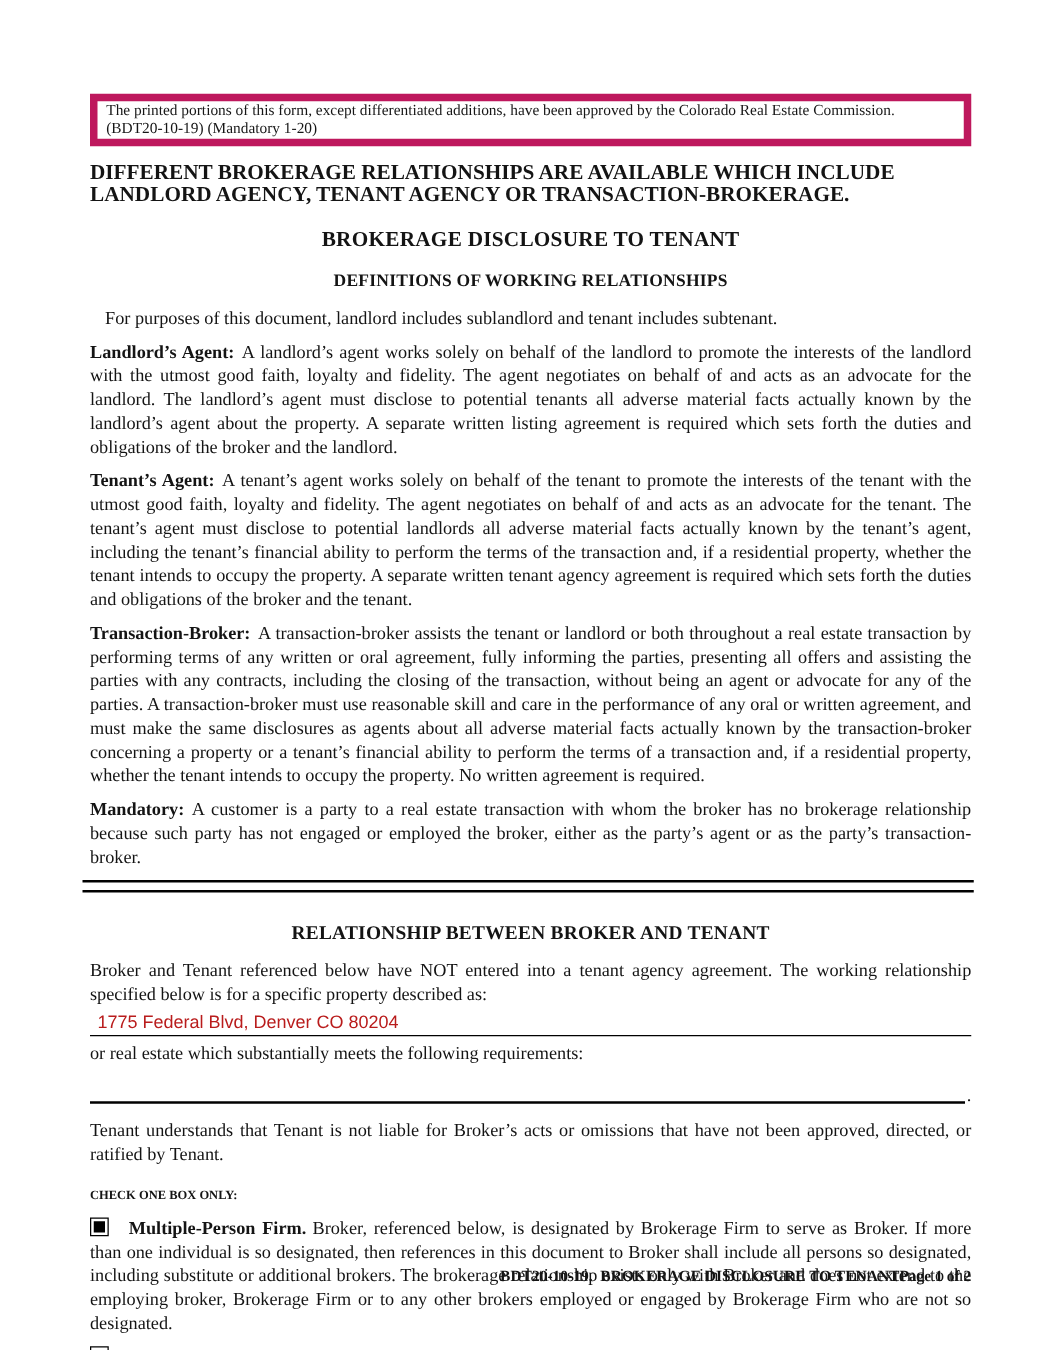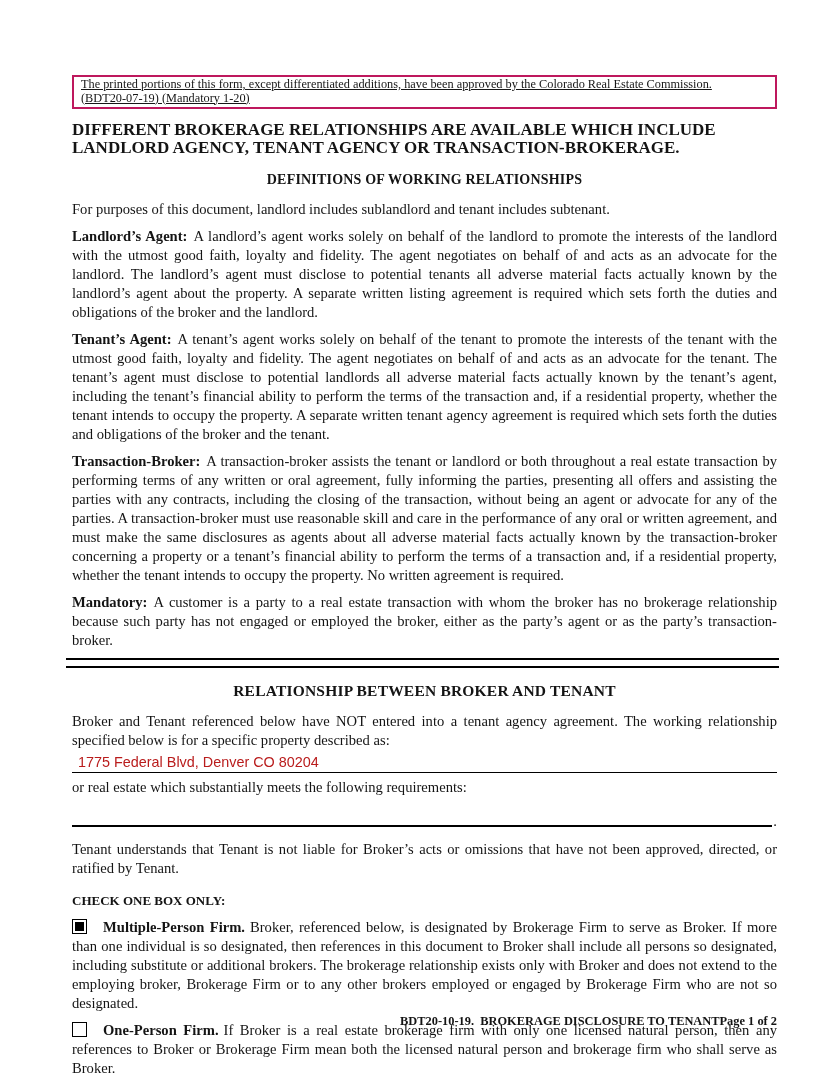"The printed portions of this" .approval-box { border: 2px solid #be185d -> 6px solid #be185d; text-decoration: underline -> none }
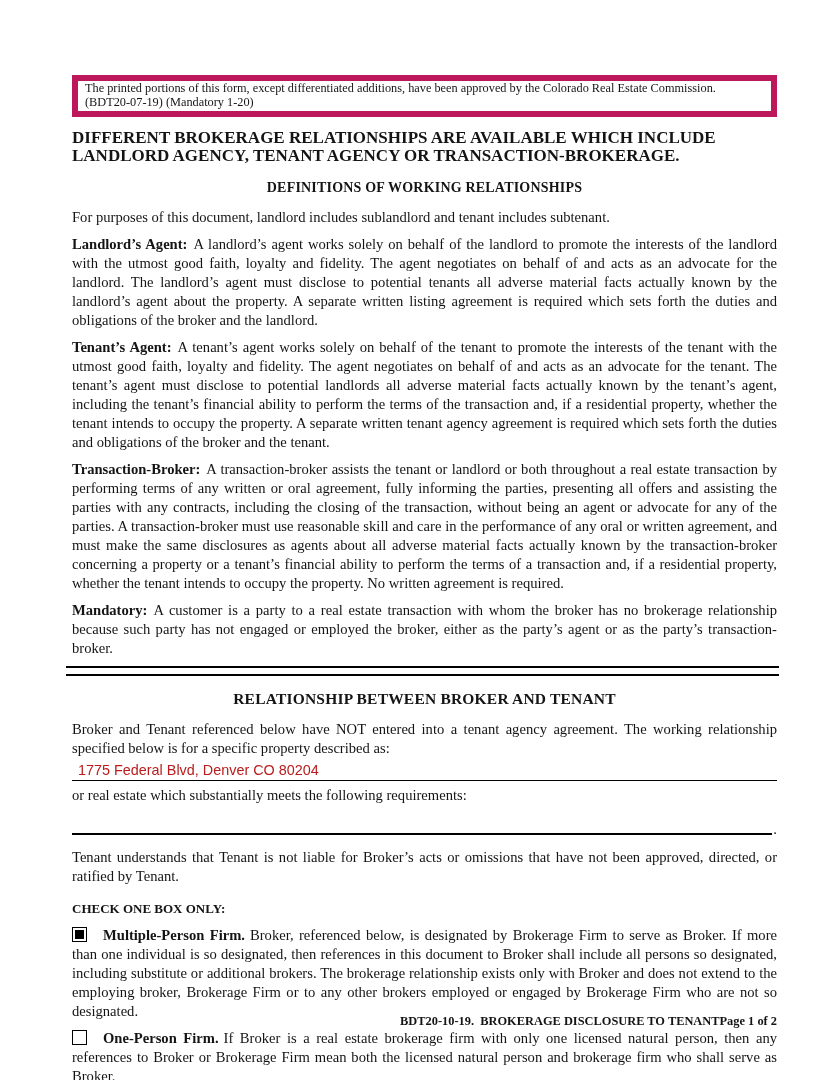"(BDT20-07-19) (Mandatory 1-20)" div { text: BDT20-07-19 -> BDT20-10-19 }
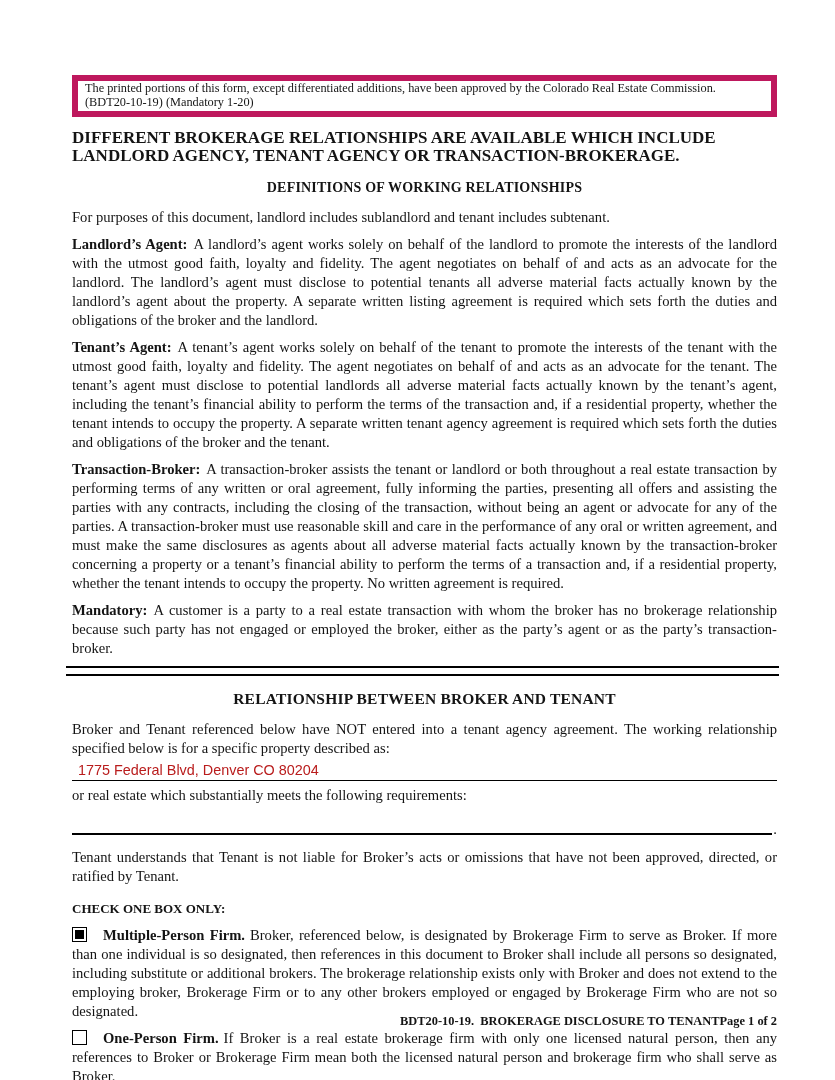"BROKERAGE DISCLOSURE TO TENANT" h1.title { html: none -> <h1>BROKERAGE DISCLOSURE TO TENANT</h1> }
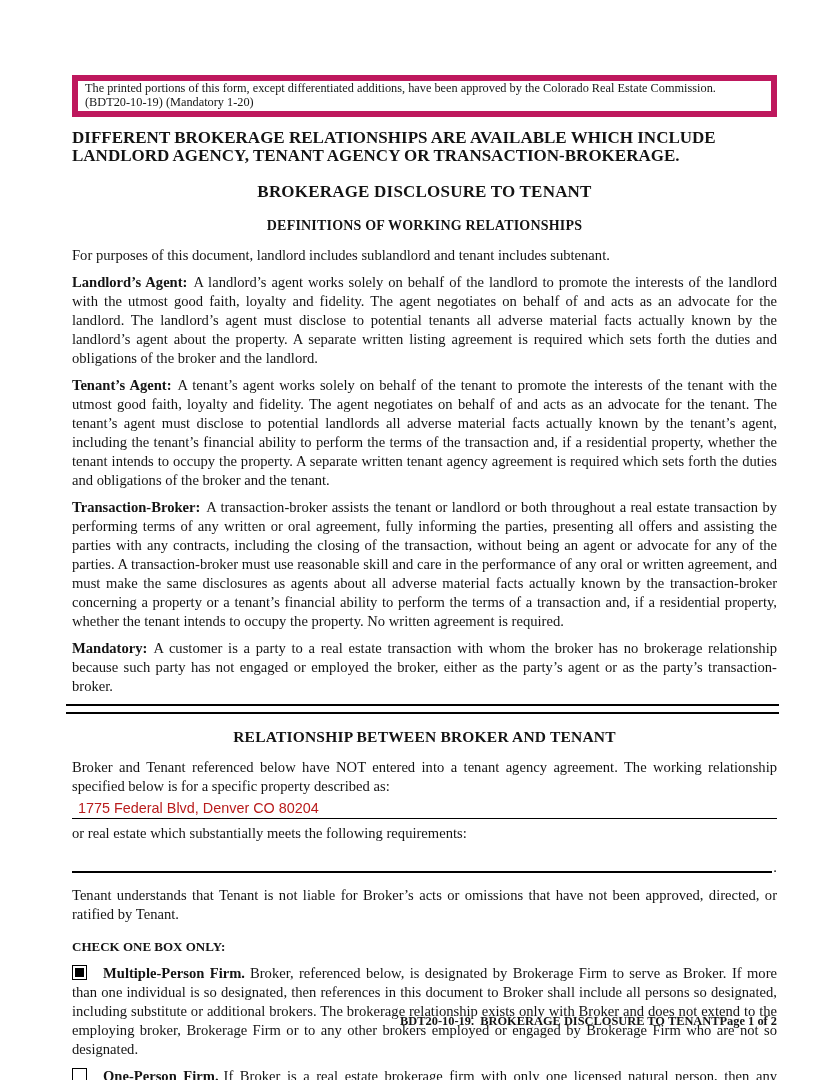"For purposes of this document," .intro { margin: 12px 0 0 -> 12px 12px 0 }
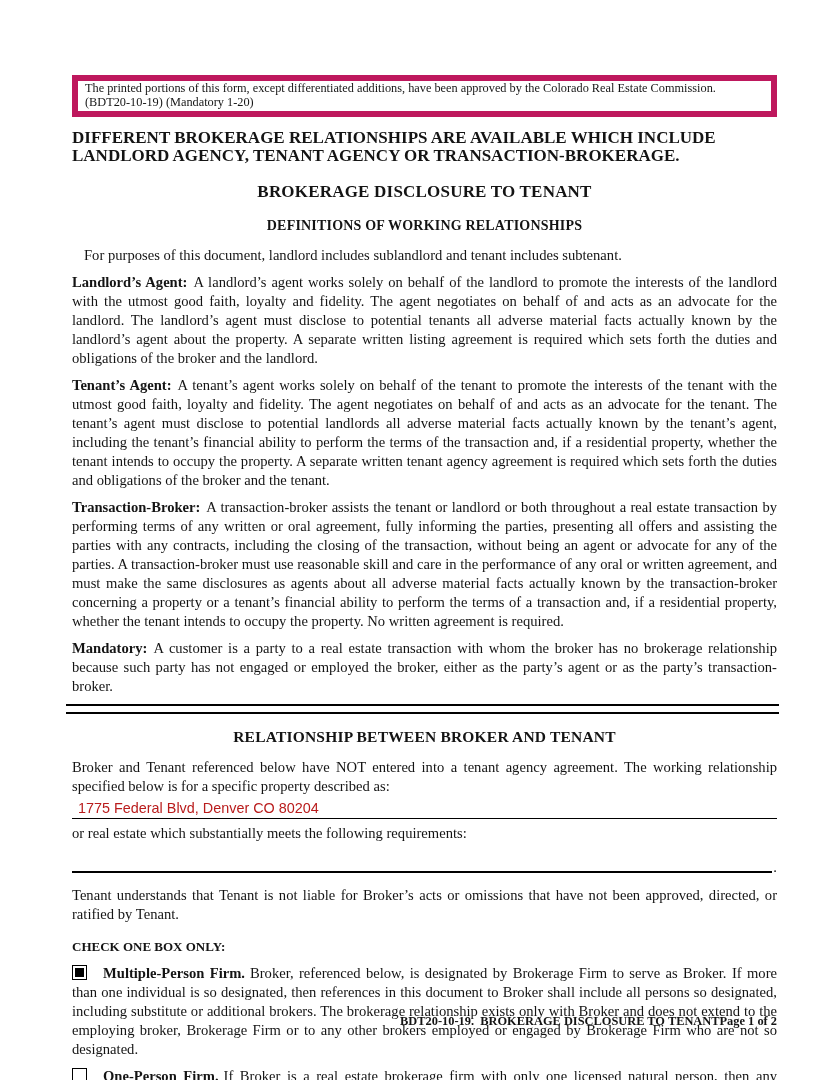"RELATIONSHIP BETWEEN BROKER AND TENANT" .section-heading { margin: 14px 0 0 -> 24px 0 0 }
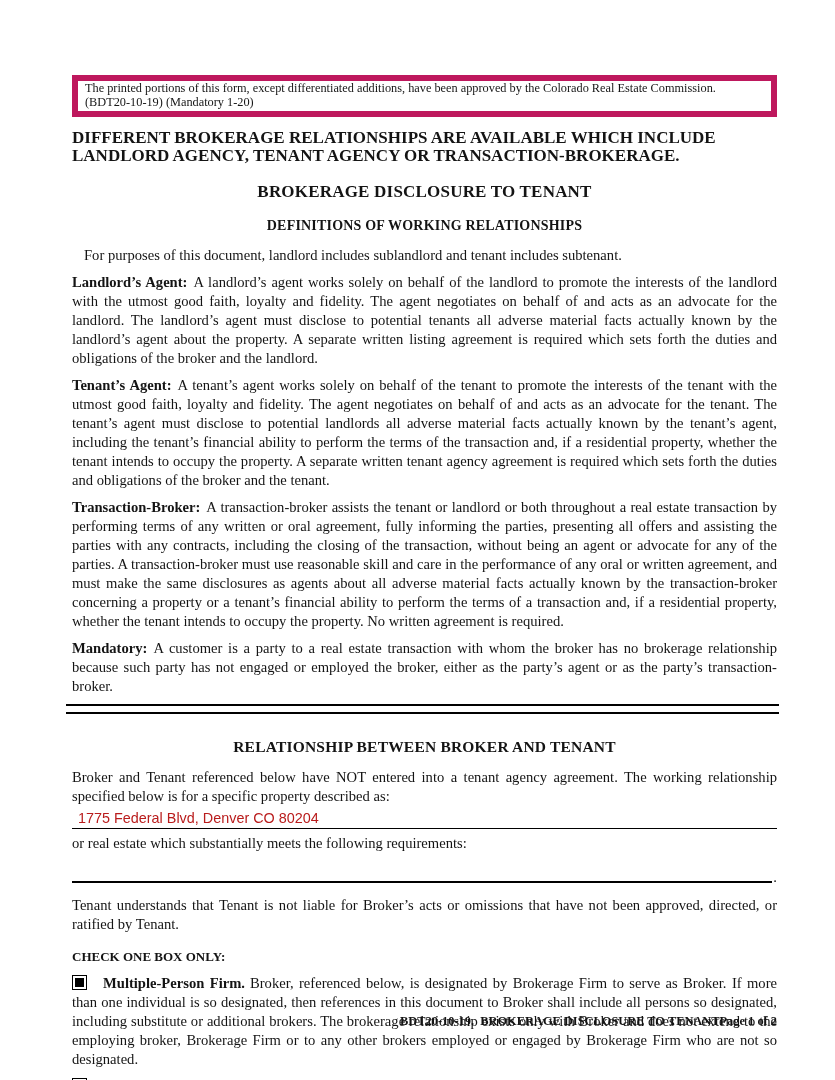"CHECK ONE BOX ONLY:" .check-heading { font-size: 13px -> 10px }
